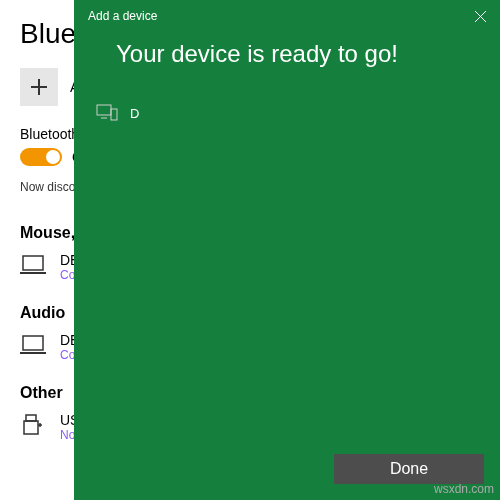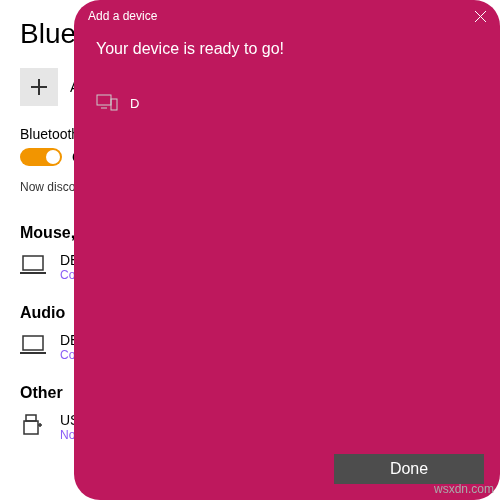"Add a device" .modal { background: #be185d -> #15803d; border-radius: 26px -> none }
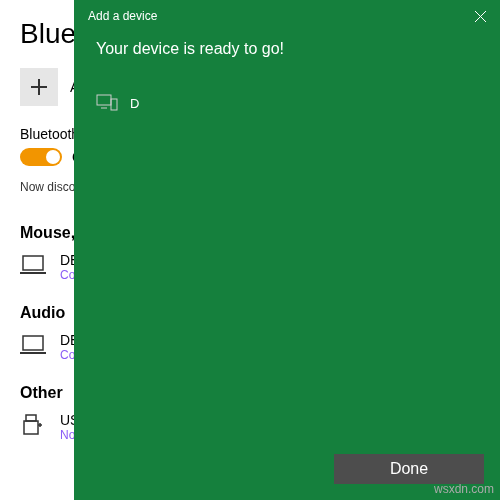"Your device is ready to" .ready-msg { font-size: 16px -> 24px; margin-left: none -> 20px }
